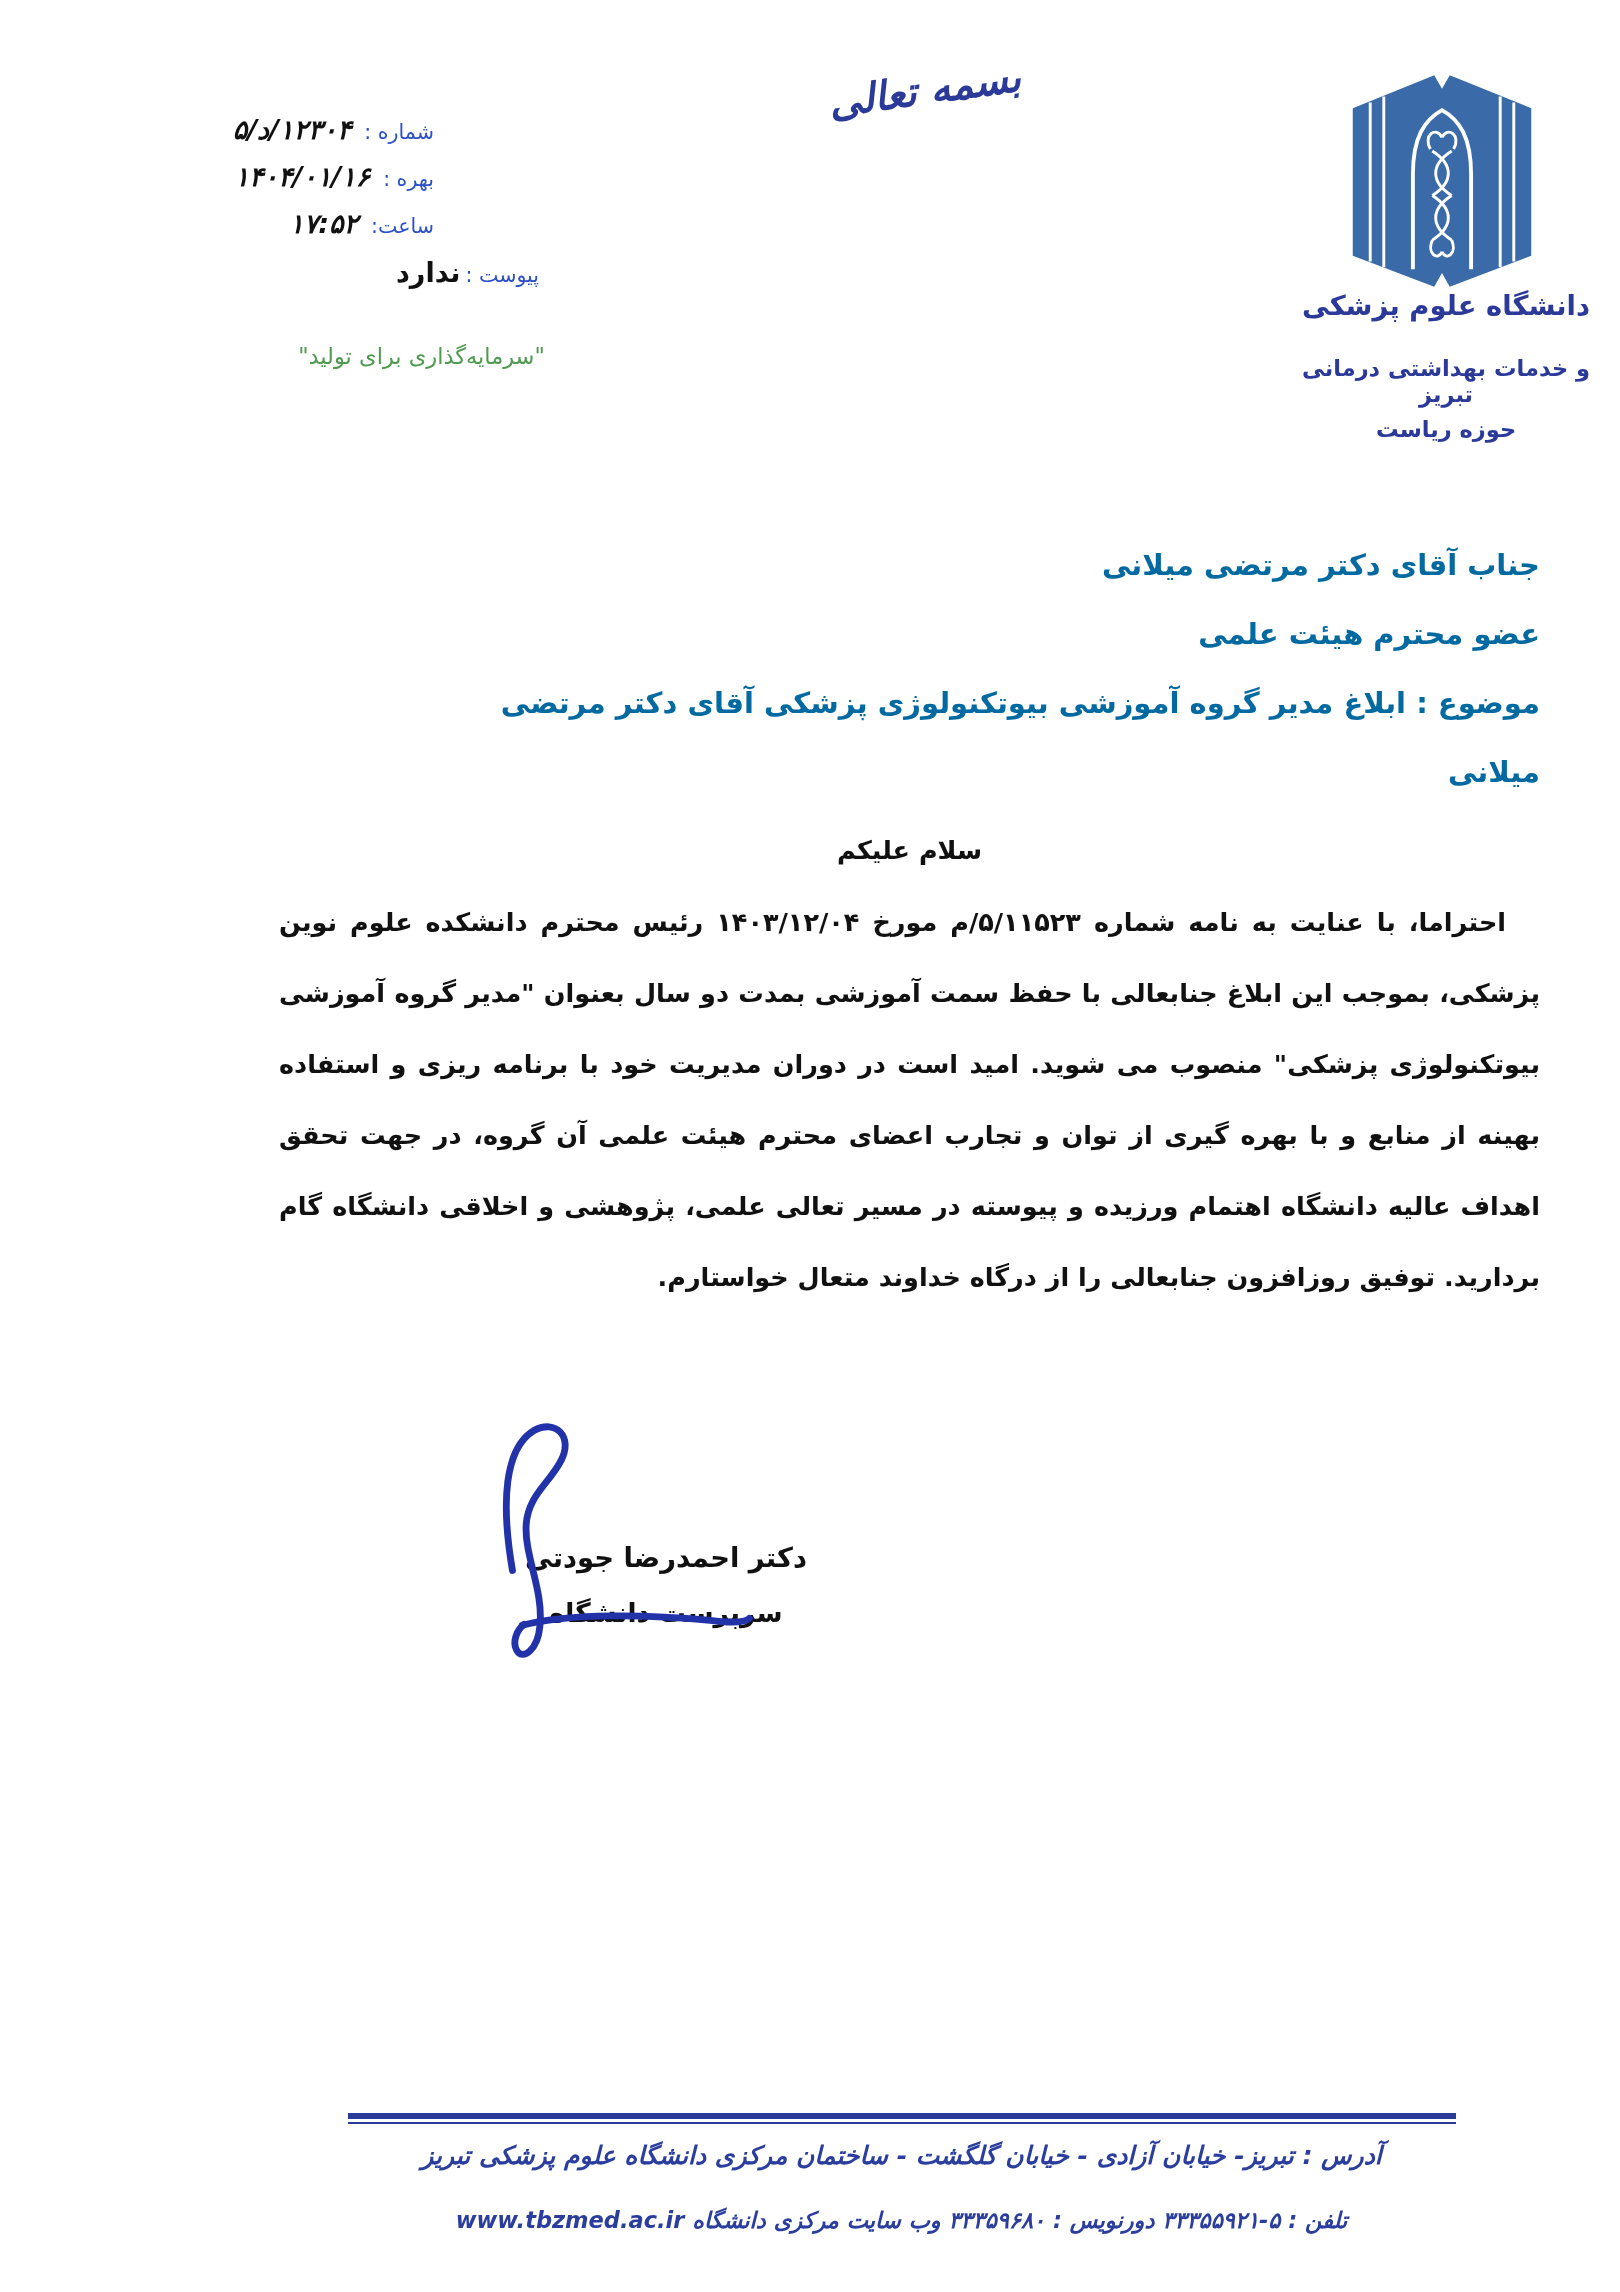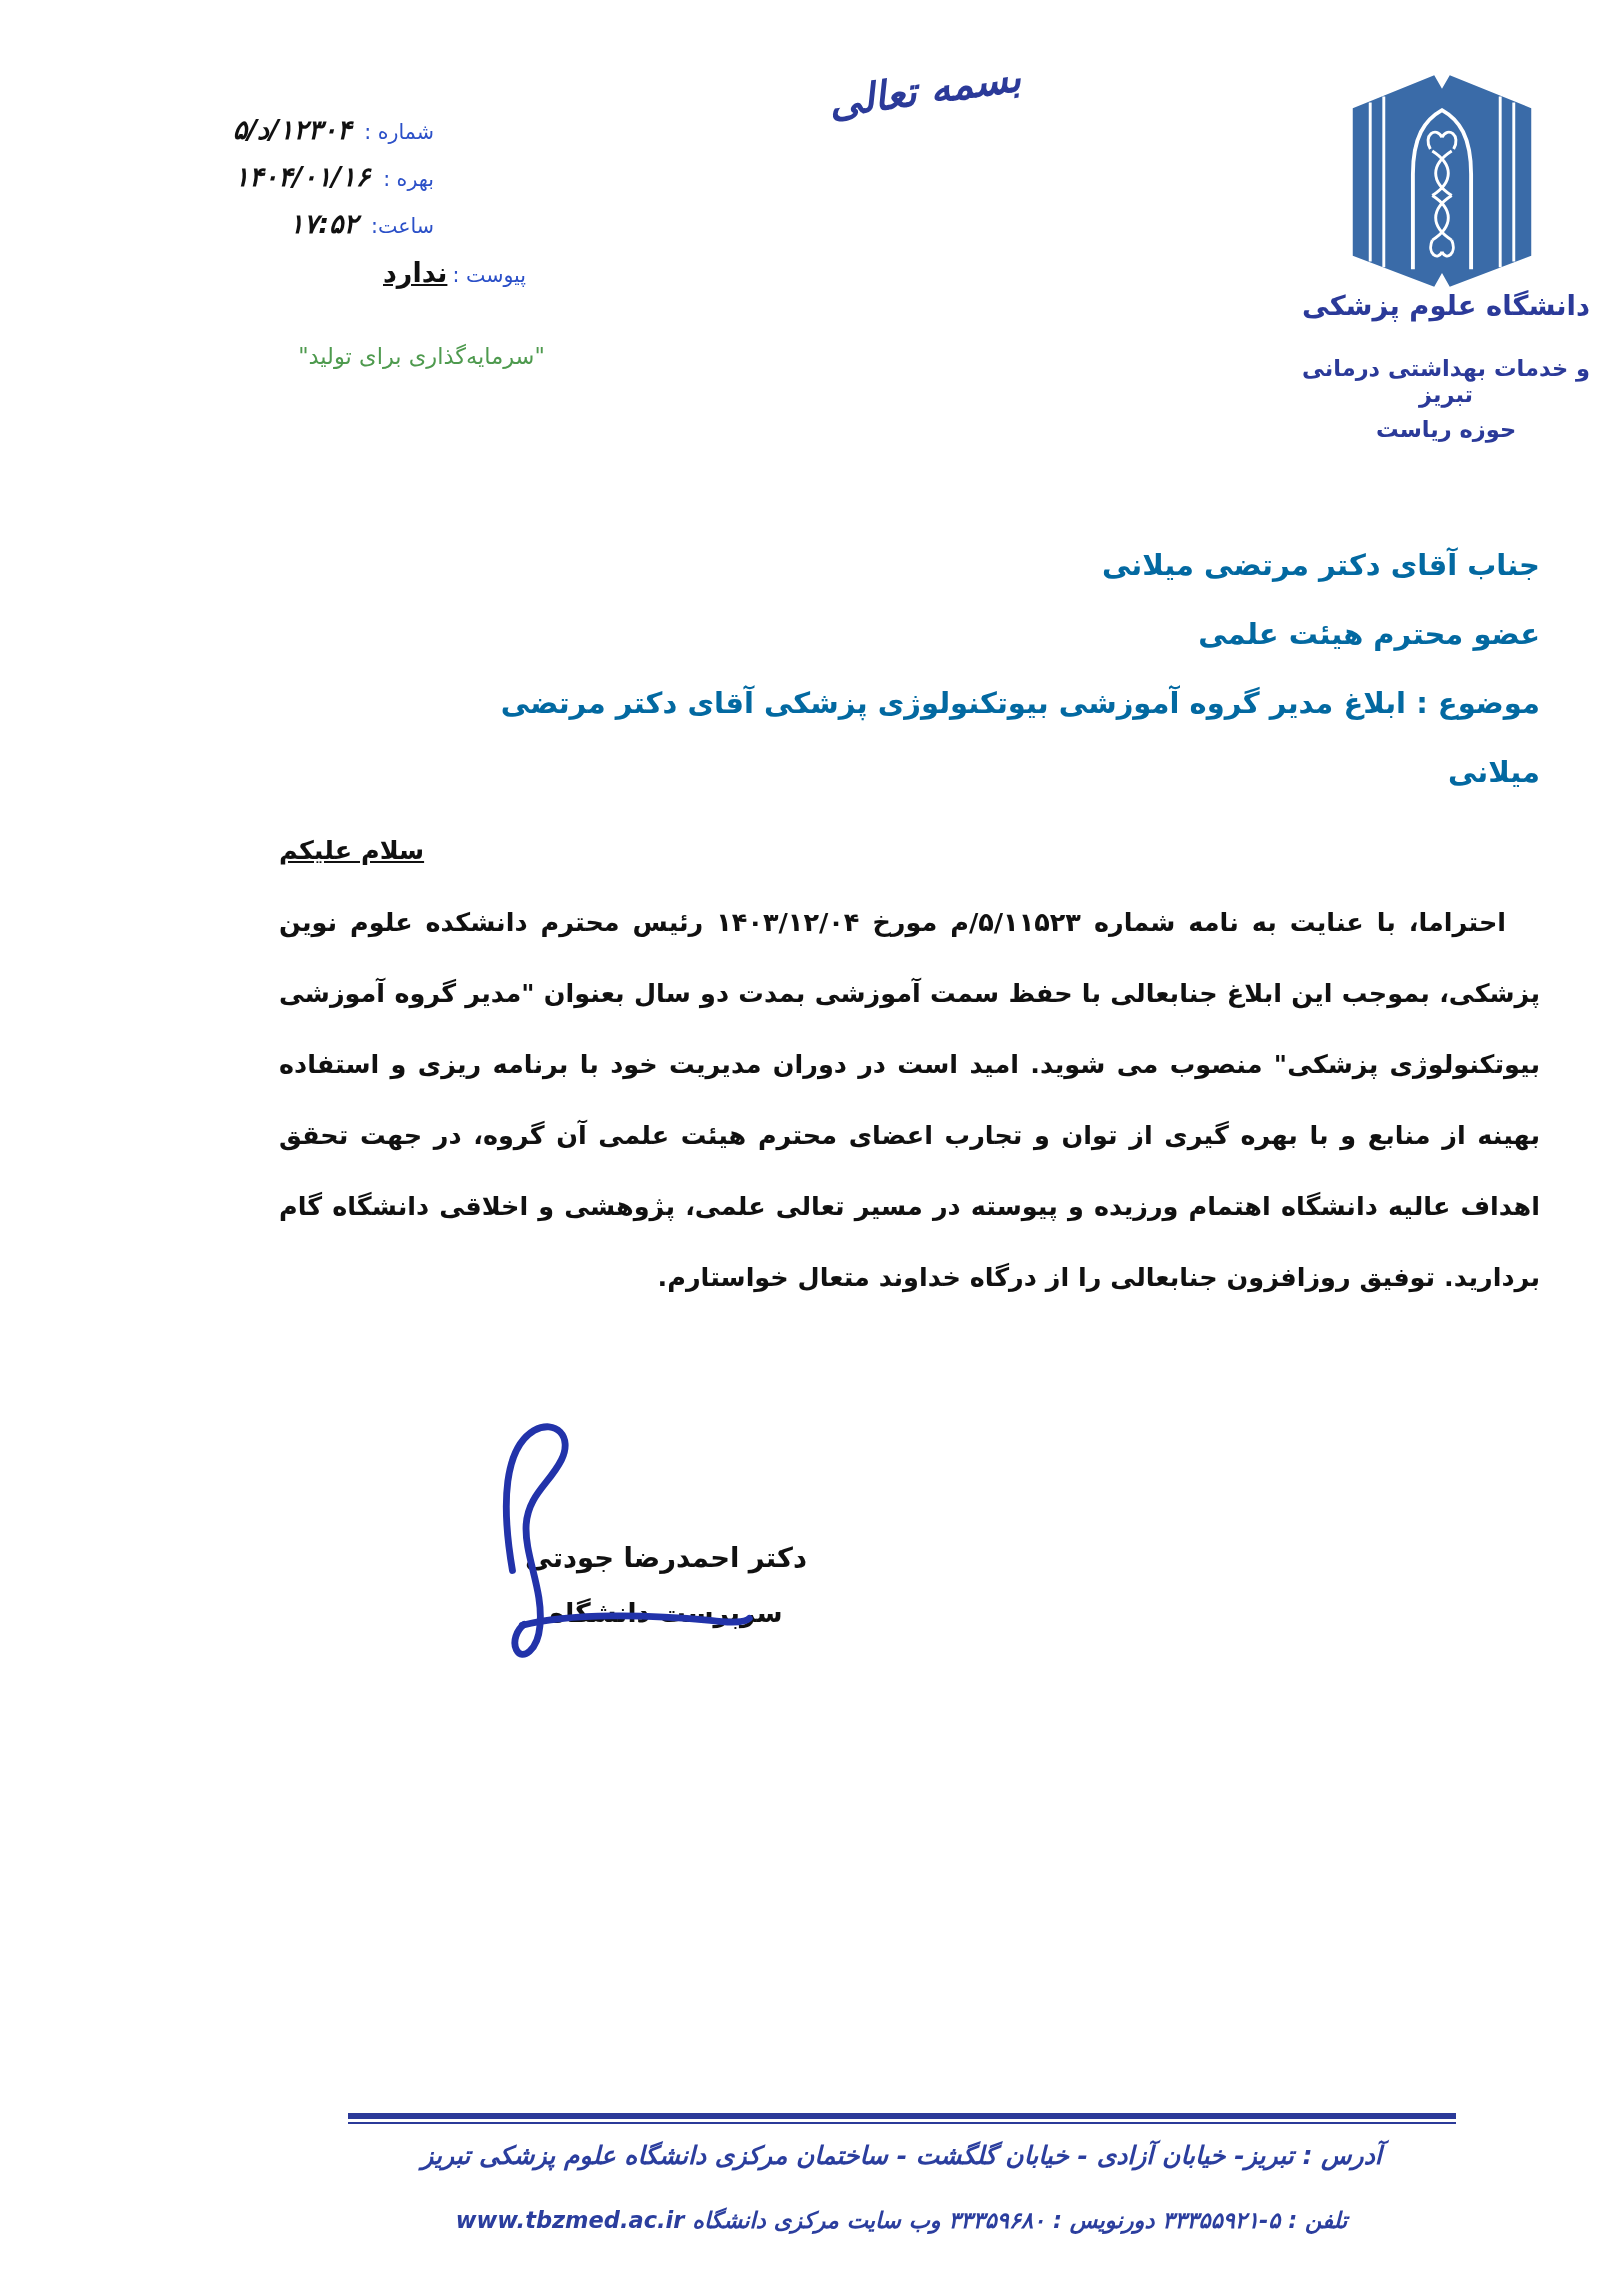"ندارد" .meta-row-attachment .meta-value { margin-left: 8px -> 21px; text-decoration: underline -> none }
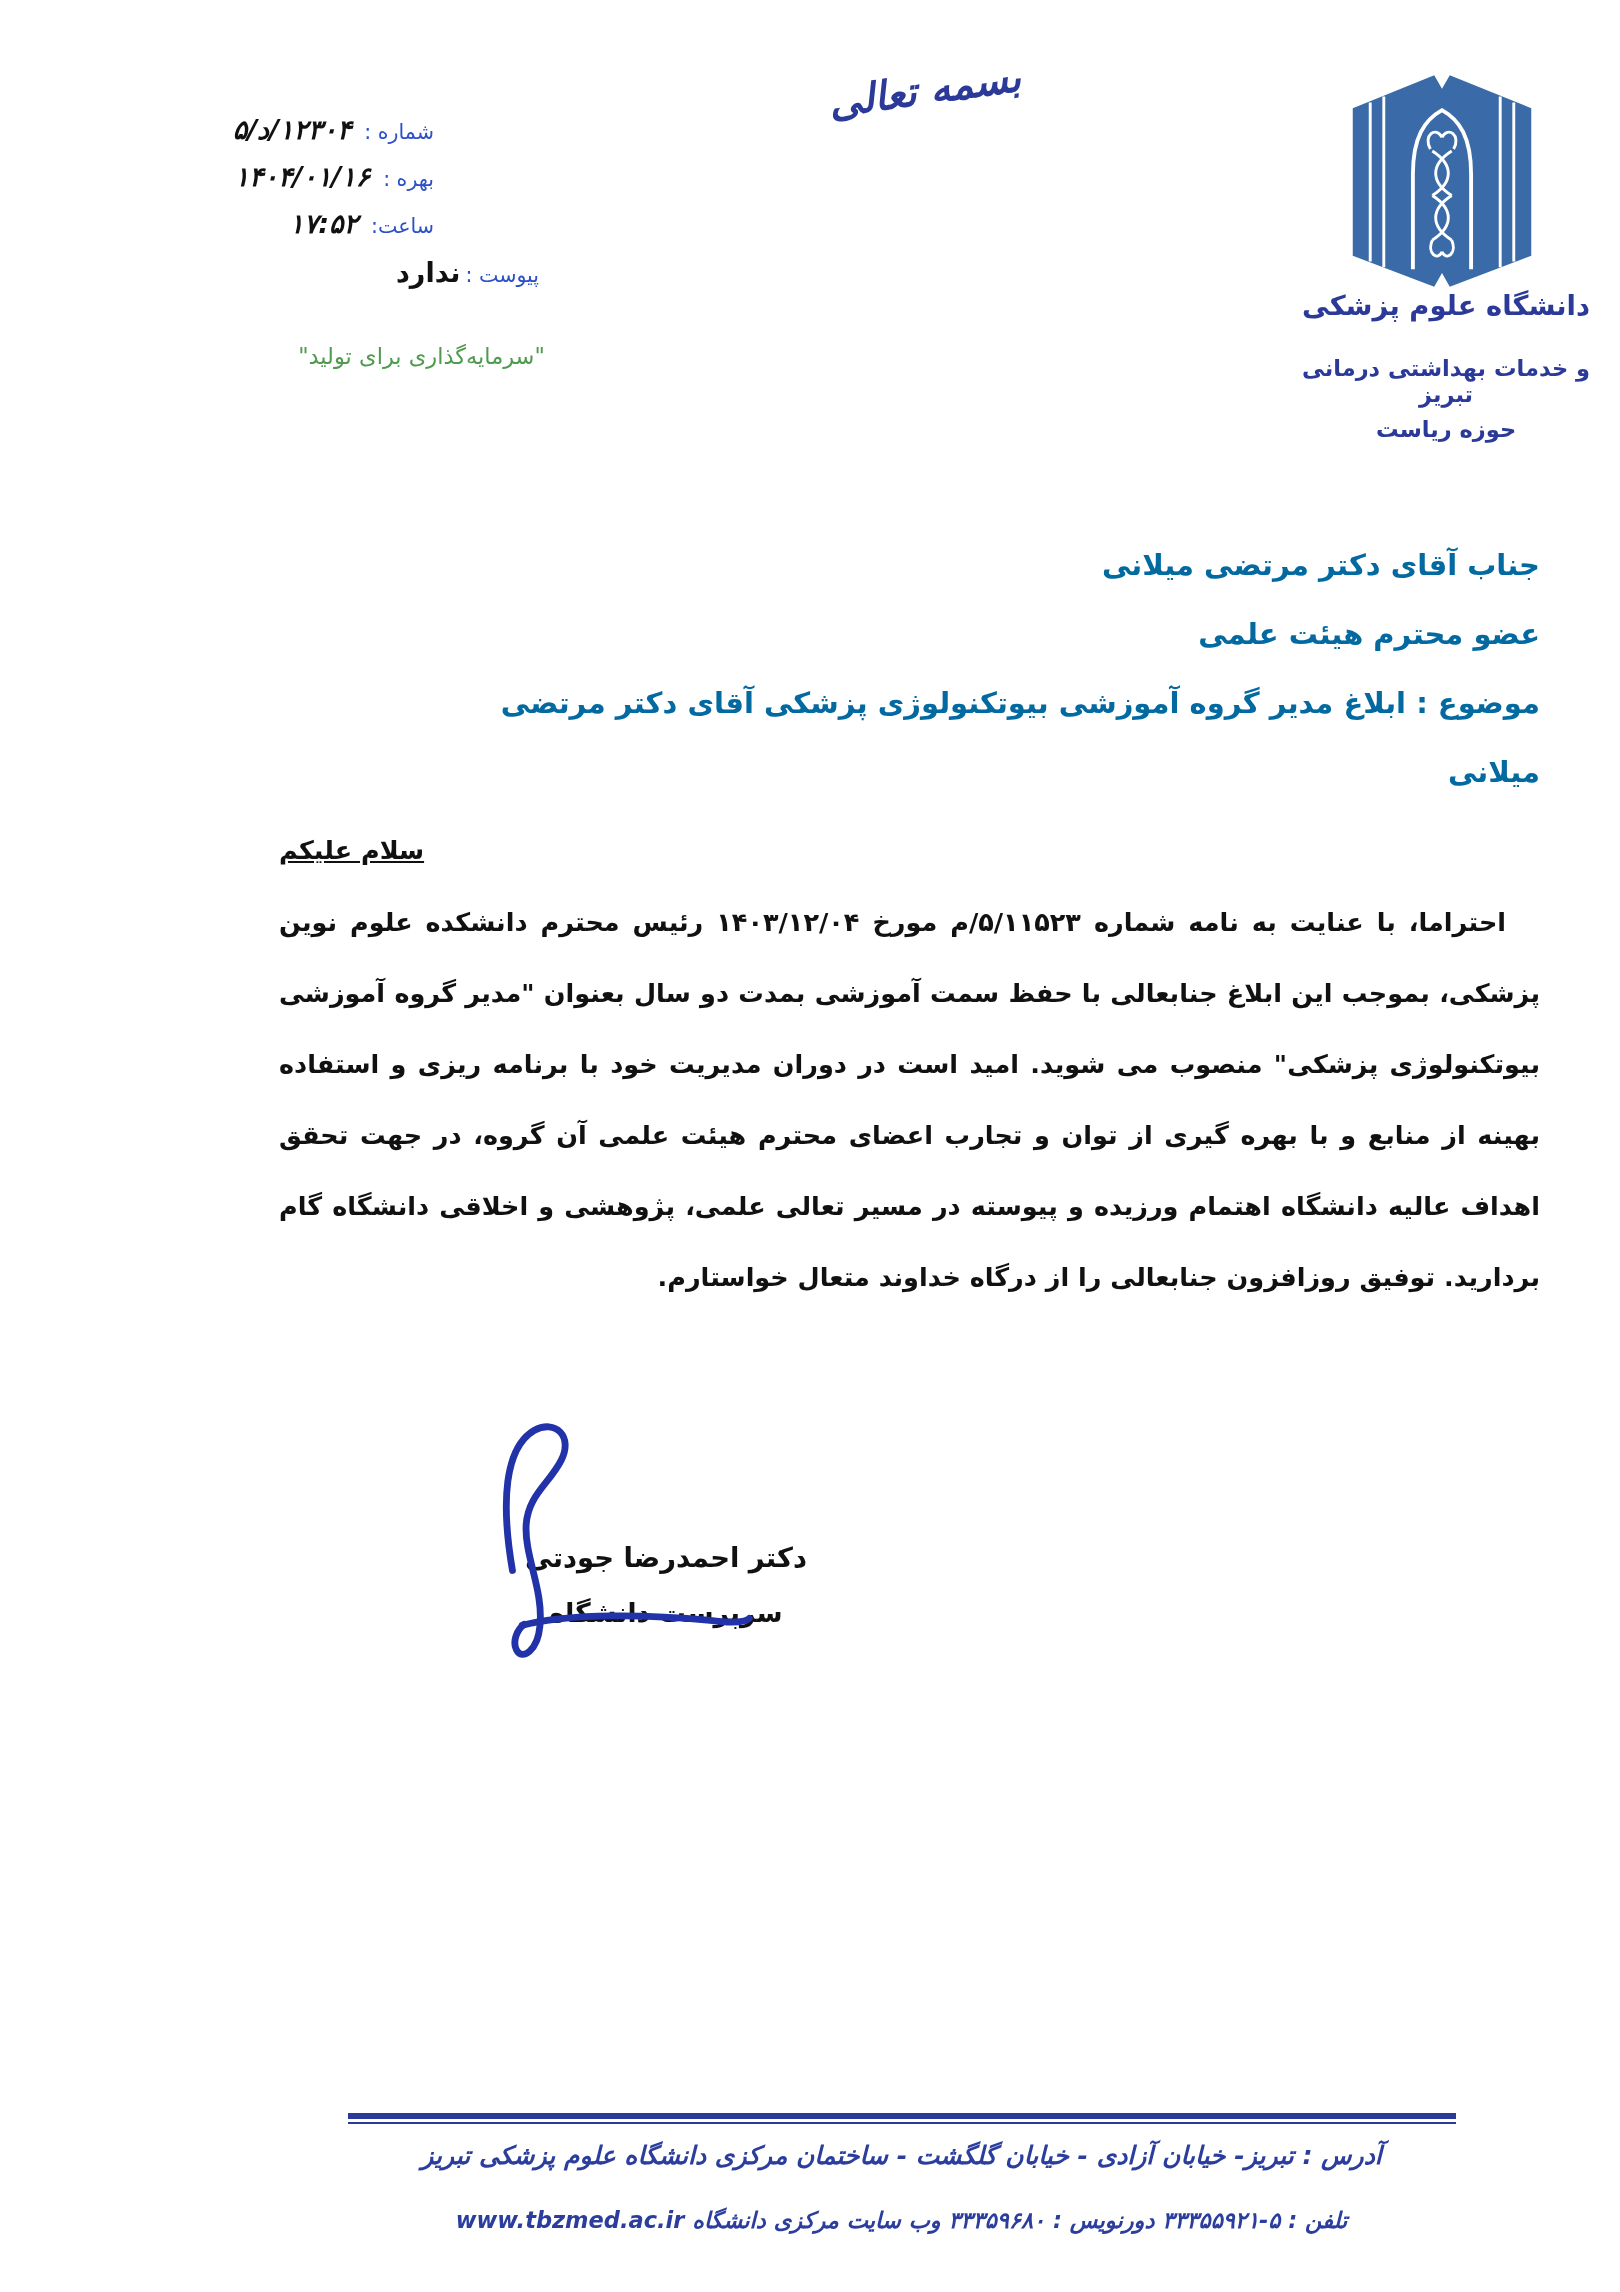"سلام علیکم" .greeting { text-align: left -> center; text-decoration: underline -> none }
